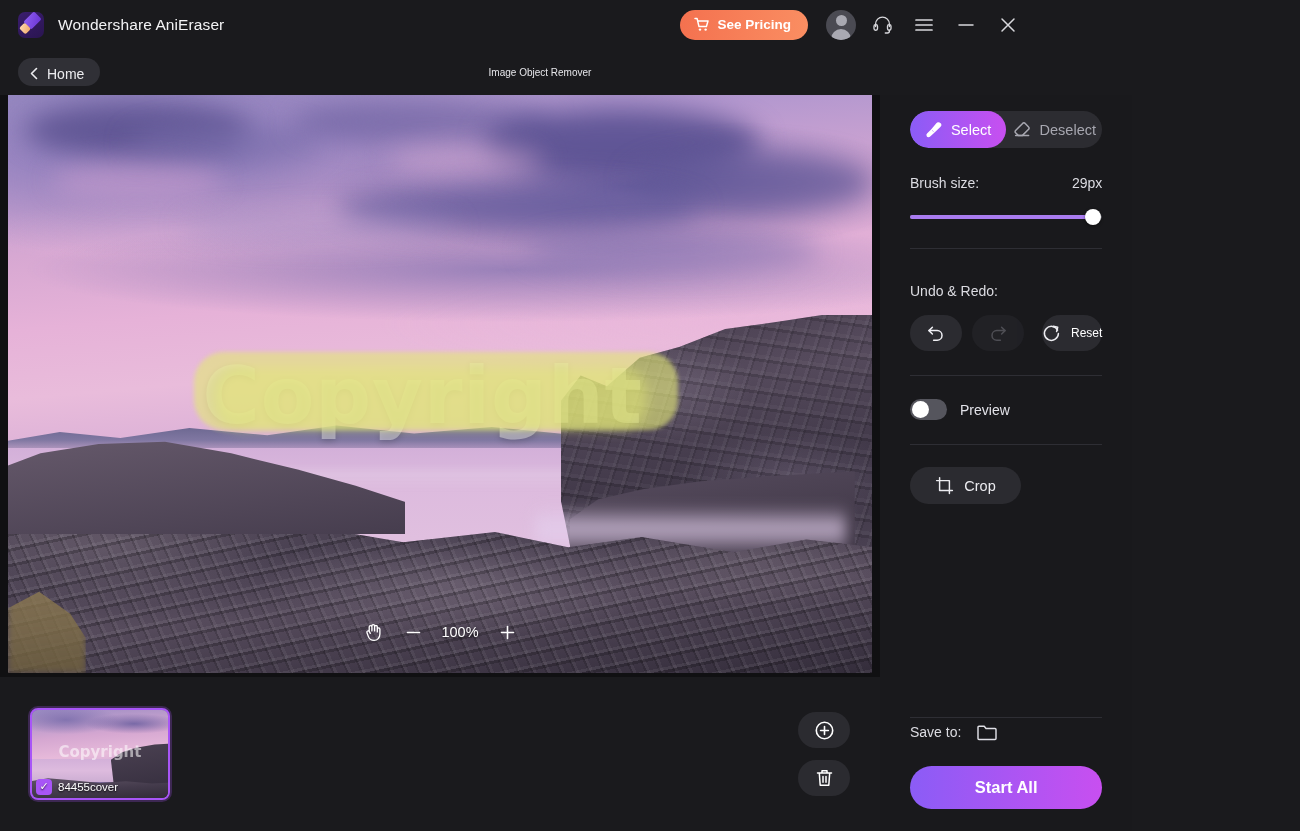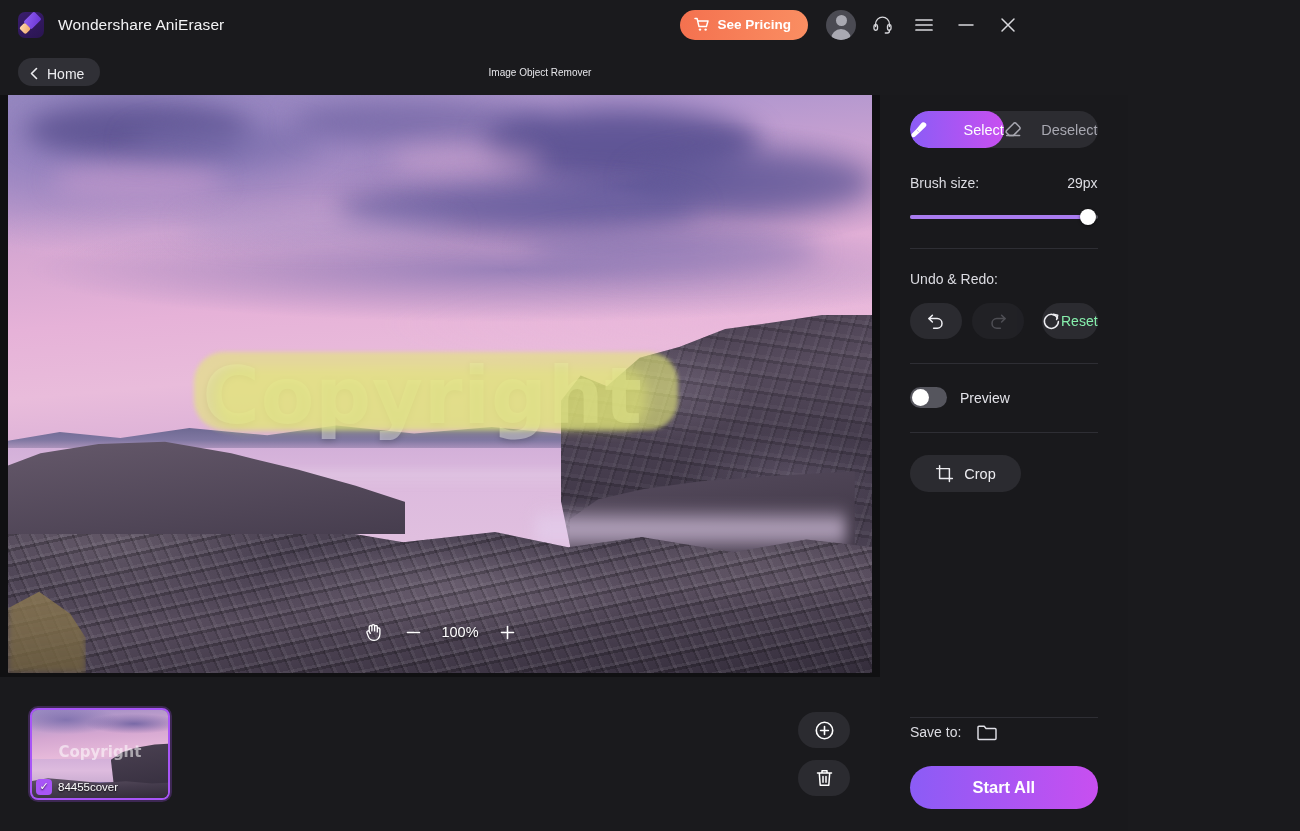"Select" .seg-item { justify-content: space-between -> center }
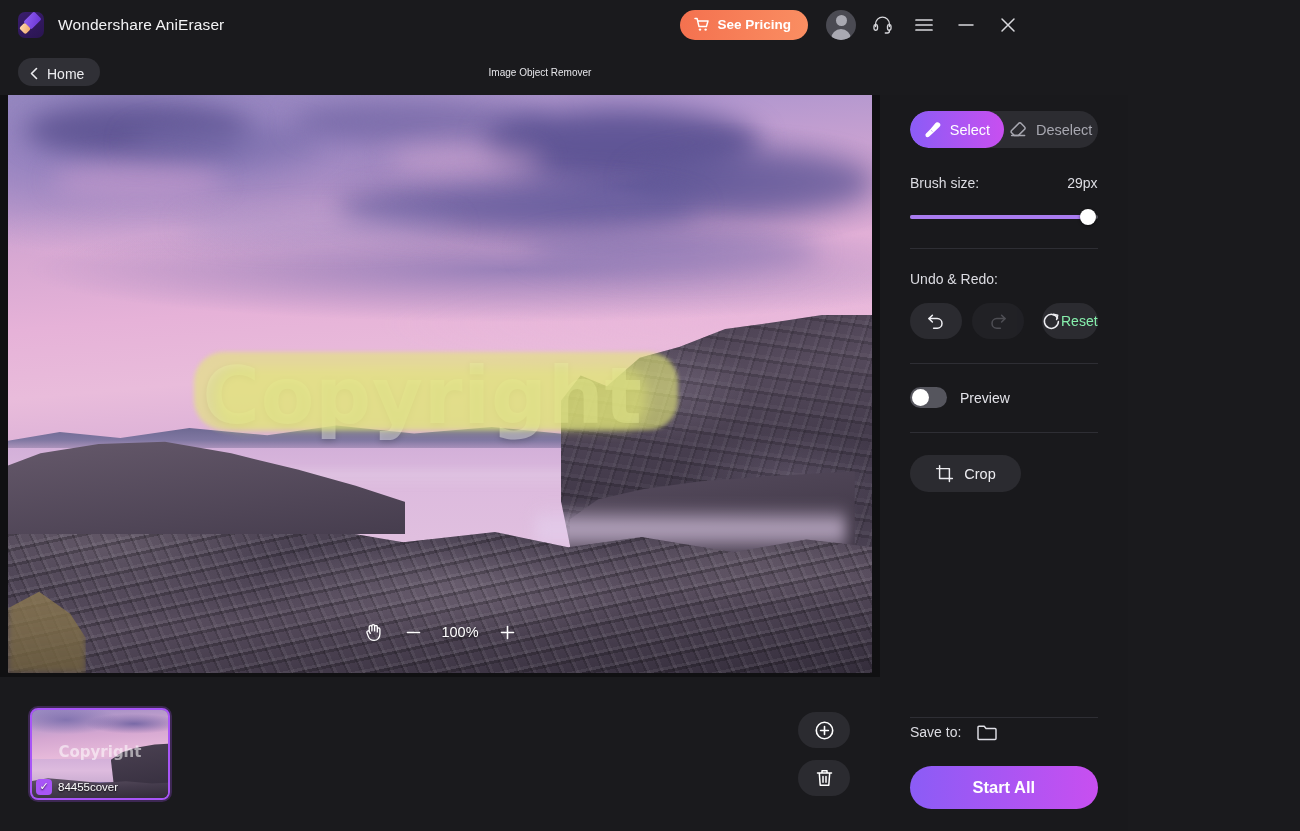"Undo & Redo:" .sec-label { margin-top: 22px -> 34px }
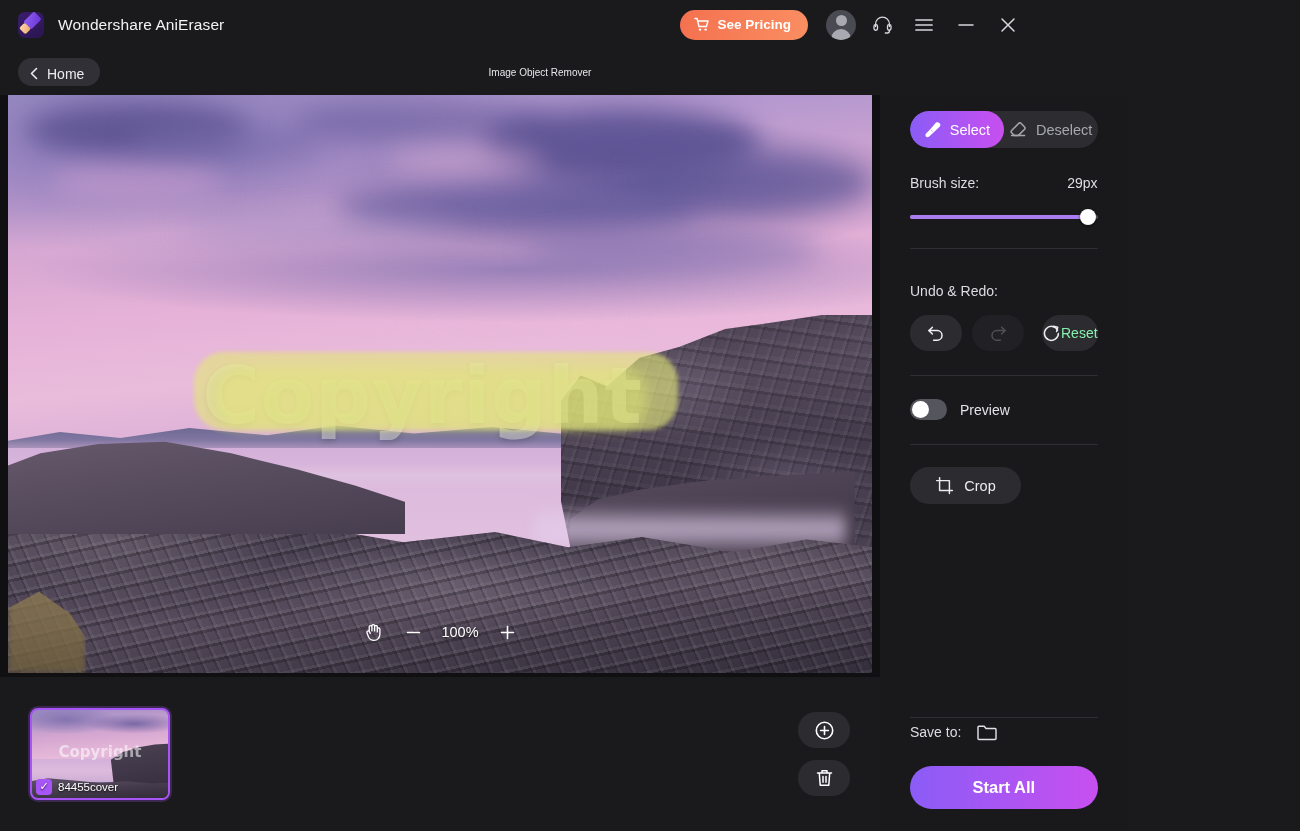"Reset" .reset-btn { color: #86efac -> #ffffff; font-size: 14px -> 12px; gap: none -> 10px }
